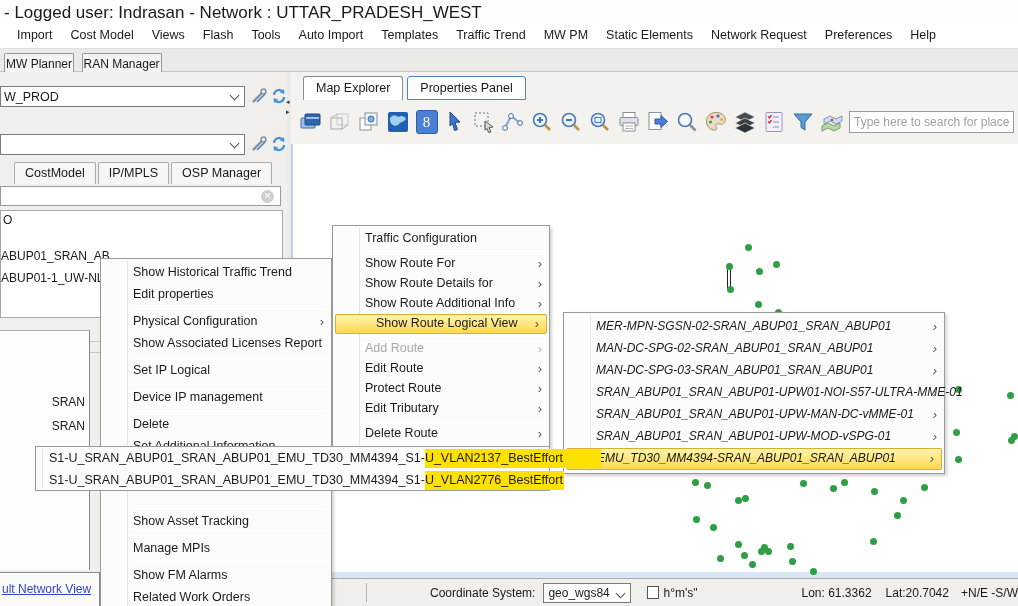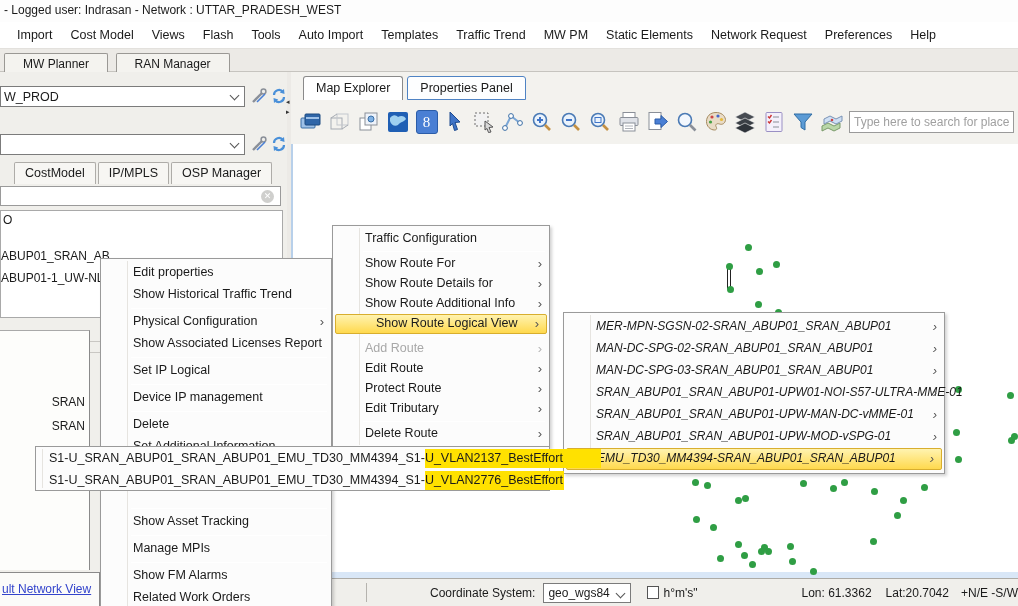"- Logged user: Indrasan -" .titlebar span { font-size: 12px -> 17px }
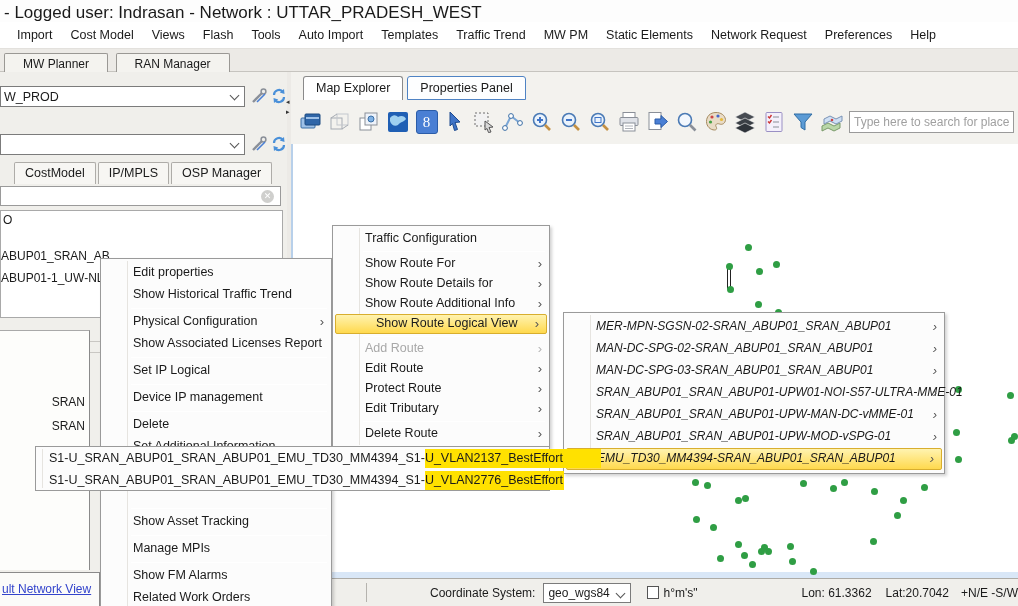"MW Planner" .modtab { padding: 3px 18px 4px -> 3px 1px 4px }
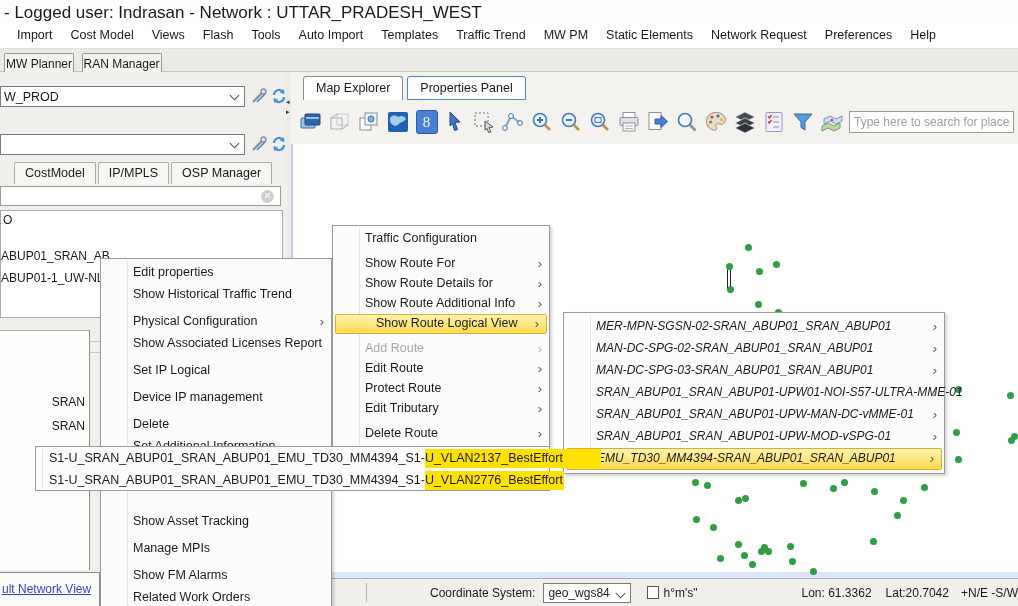"Edit properties" div.mi { order: before "Show Historical Traffic Trend" -> after "Show Historical Traffic Trend" }
